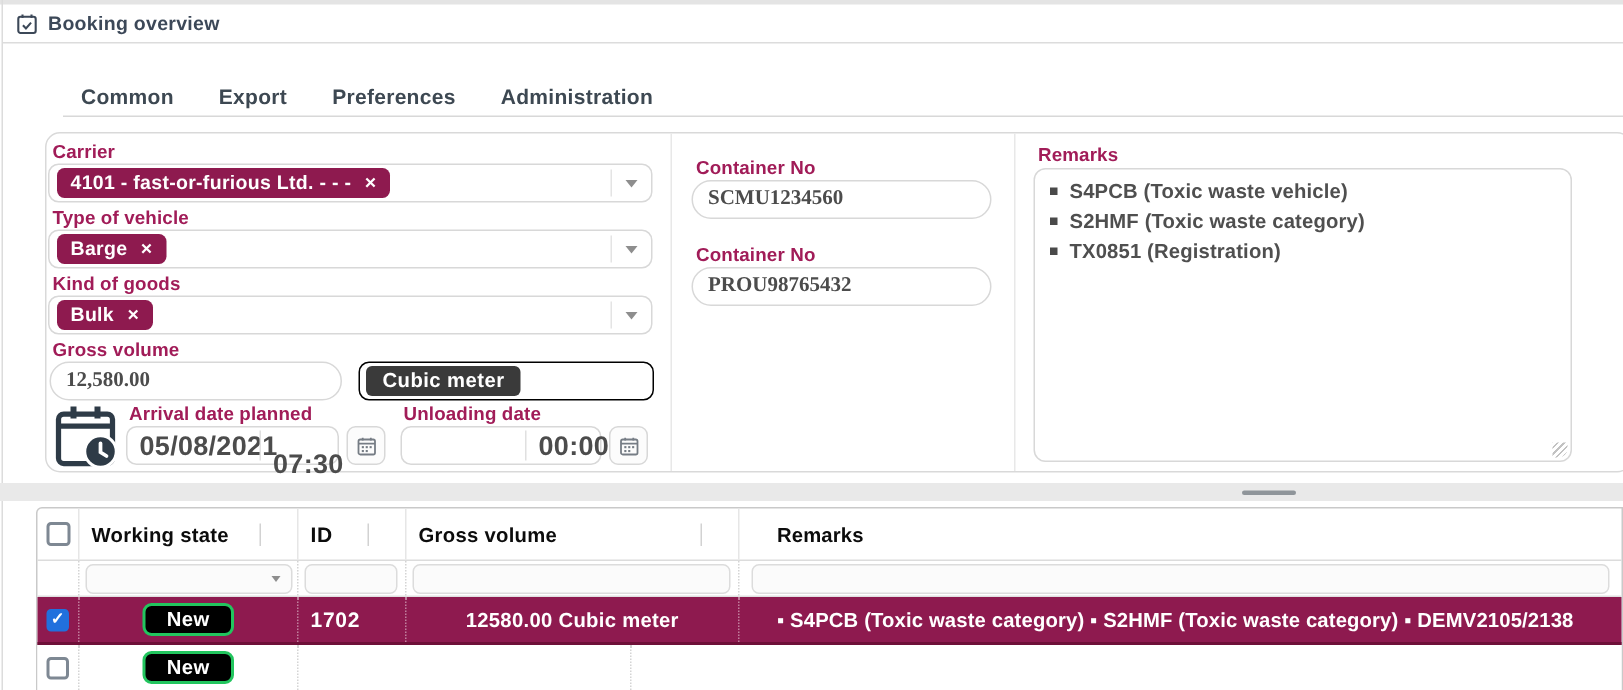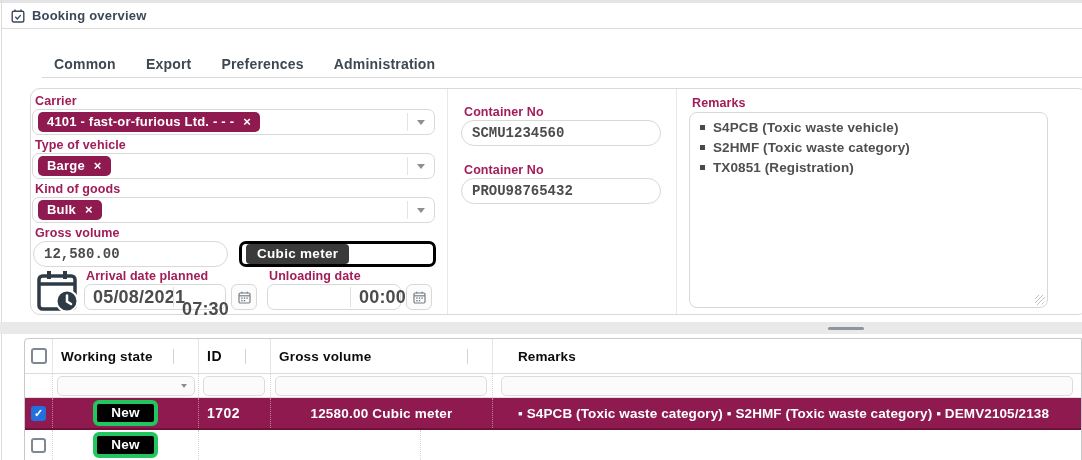"SCMU1234560" .text-input { font-family: Liberation Mono, monospace -> Liberation Serif, serif }
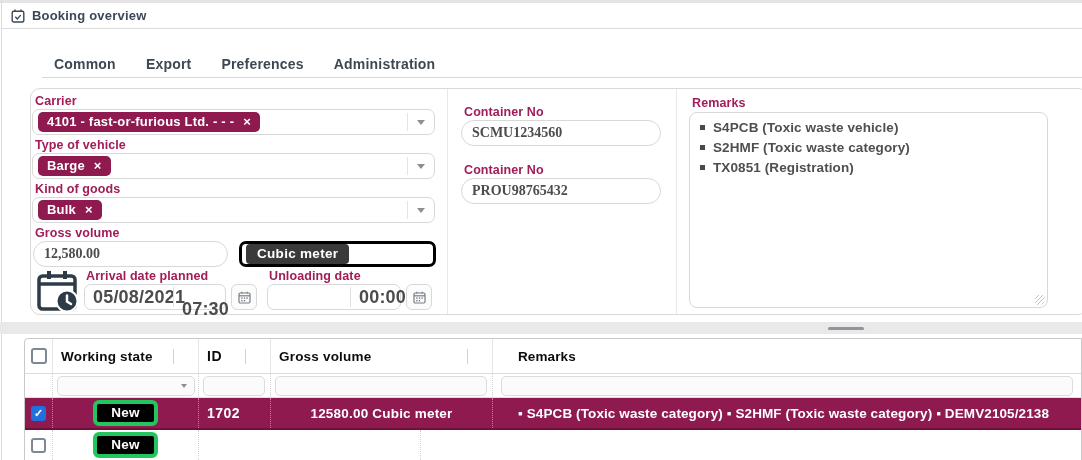"Cubic meter" .unit-box { border: 3px solid #000000 -> 1px solid #000000 }
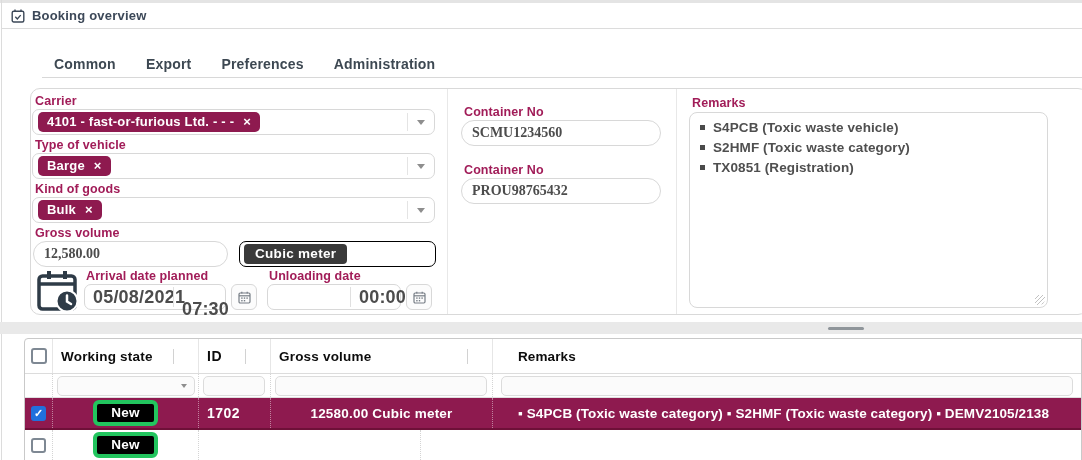"New" .btn-new { border: 4px solid #22c55e -> 2px solid #22c55e }
